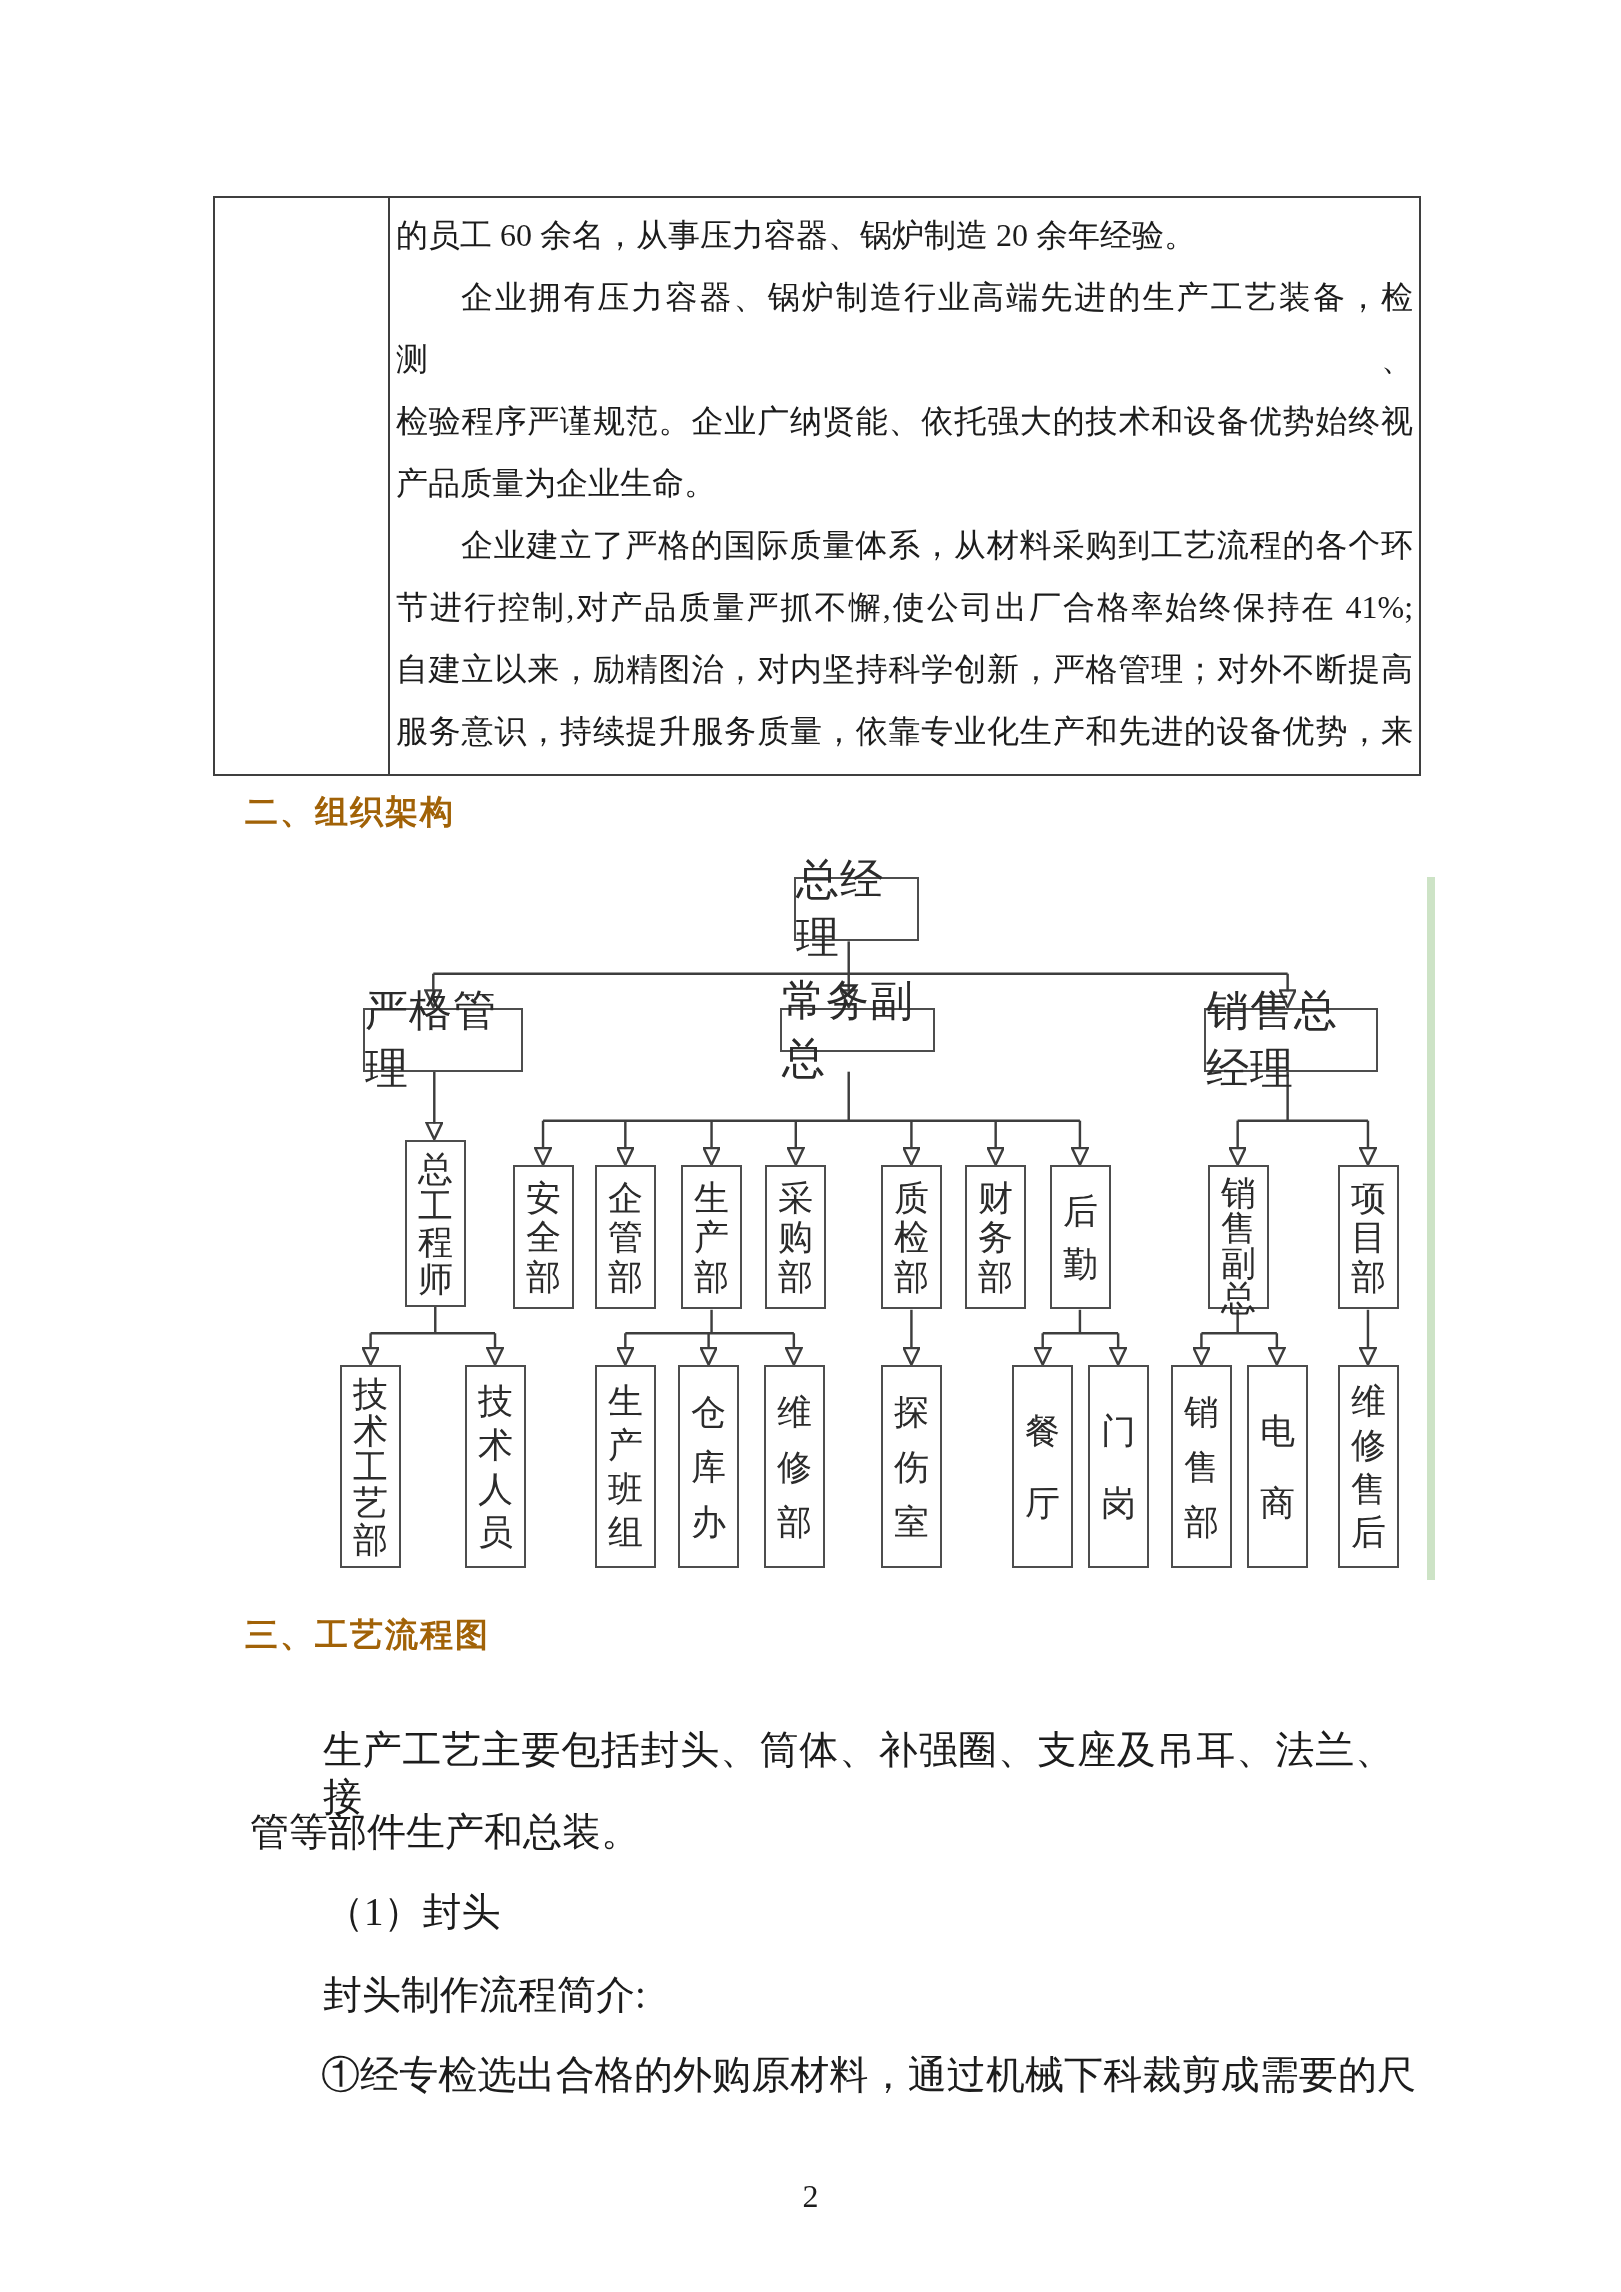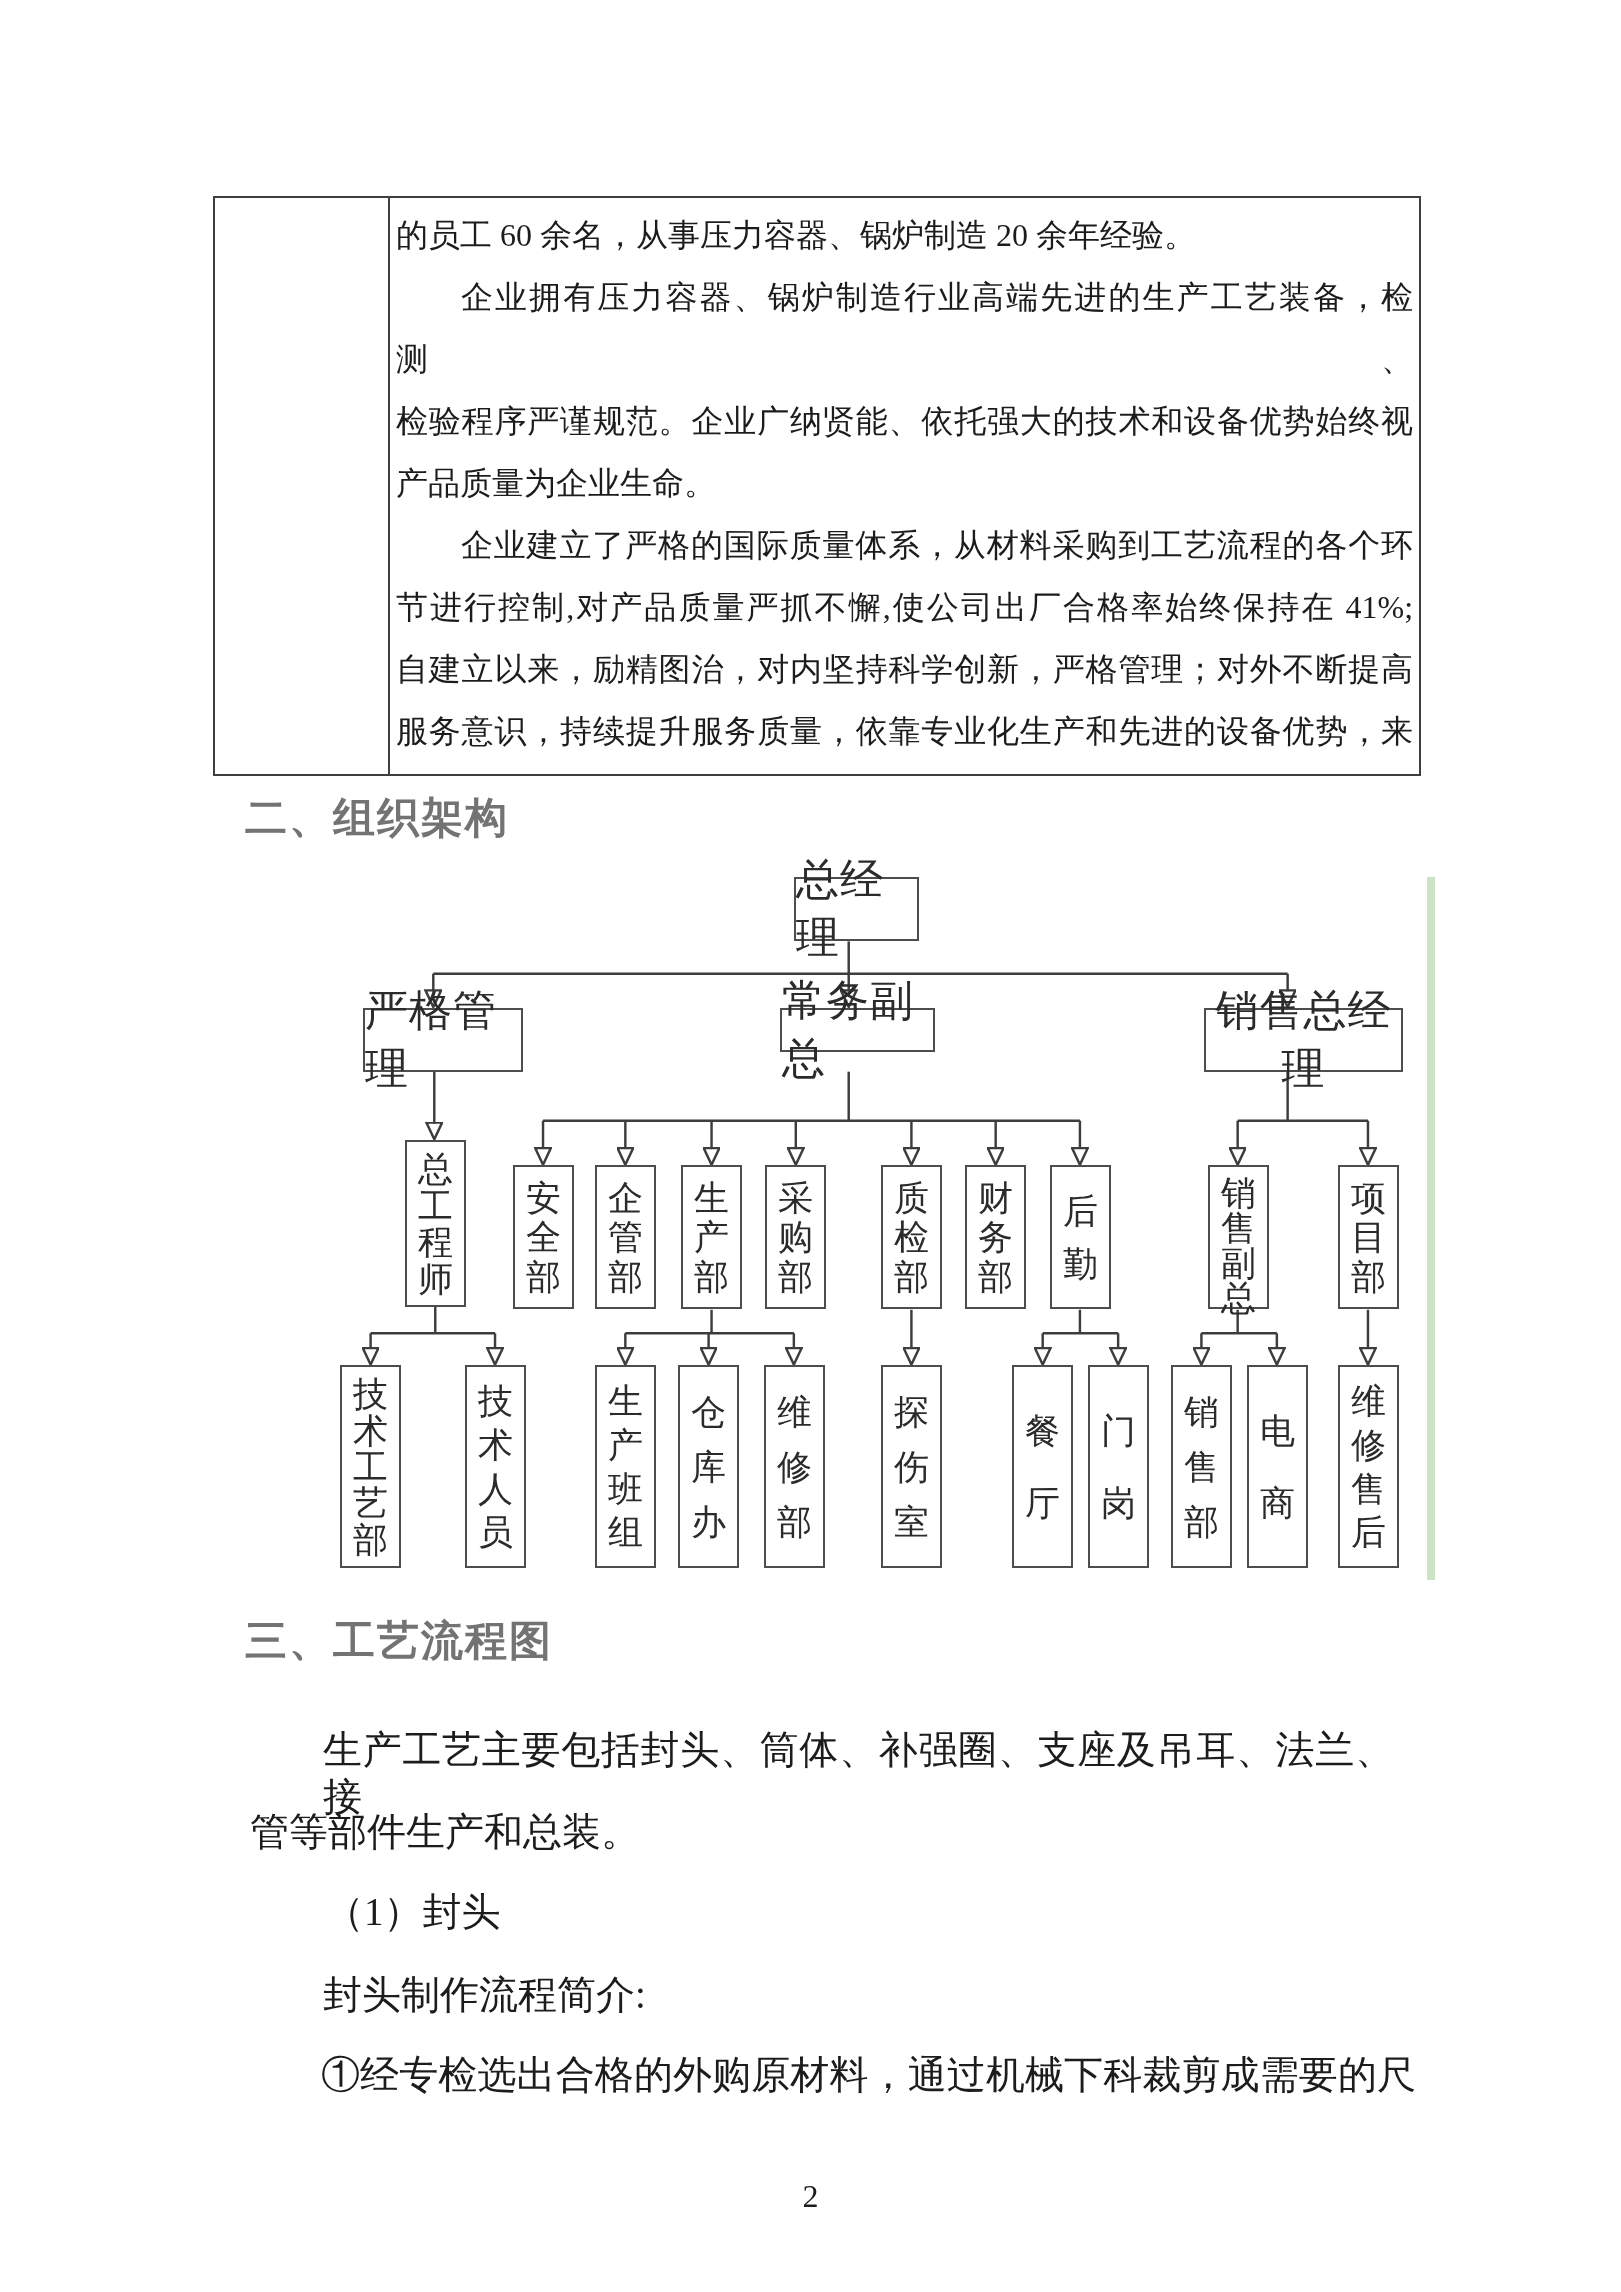"二、组织架构" .h { color: #737373 -> #a16207; font-size: 42px -> 33px }
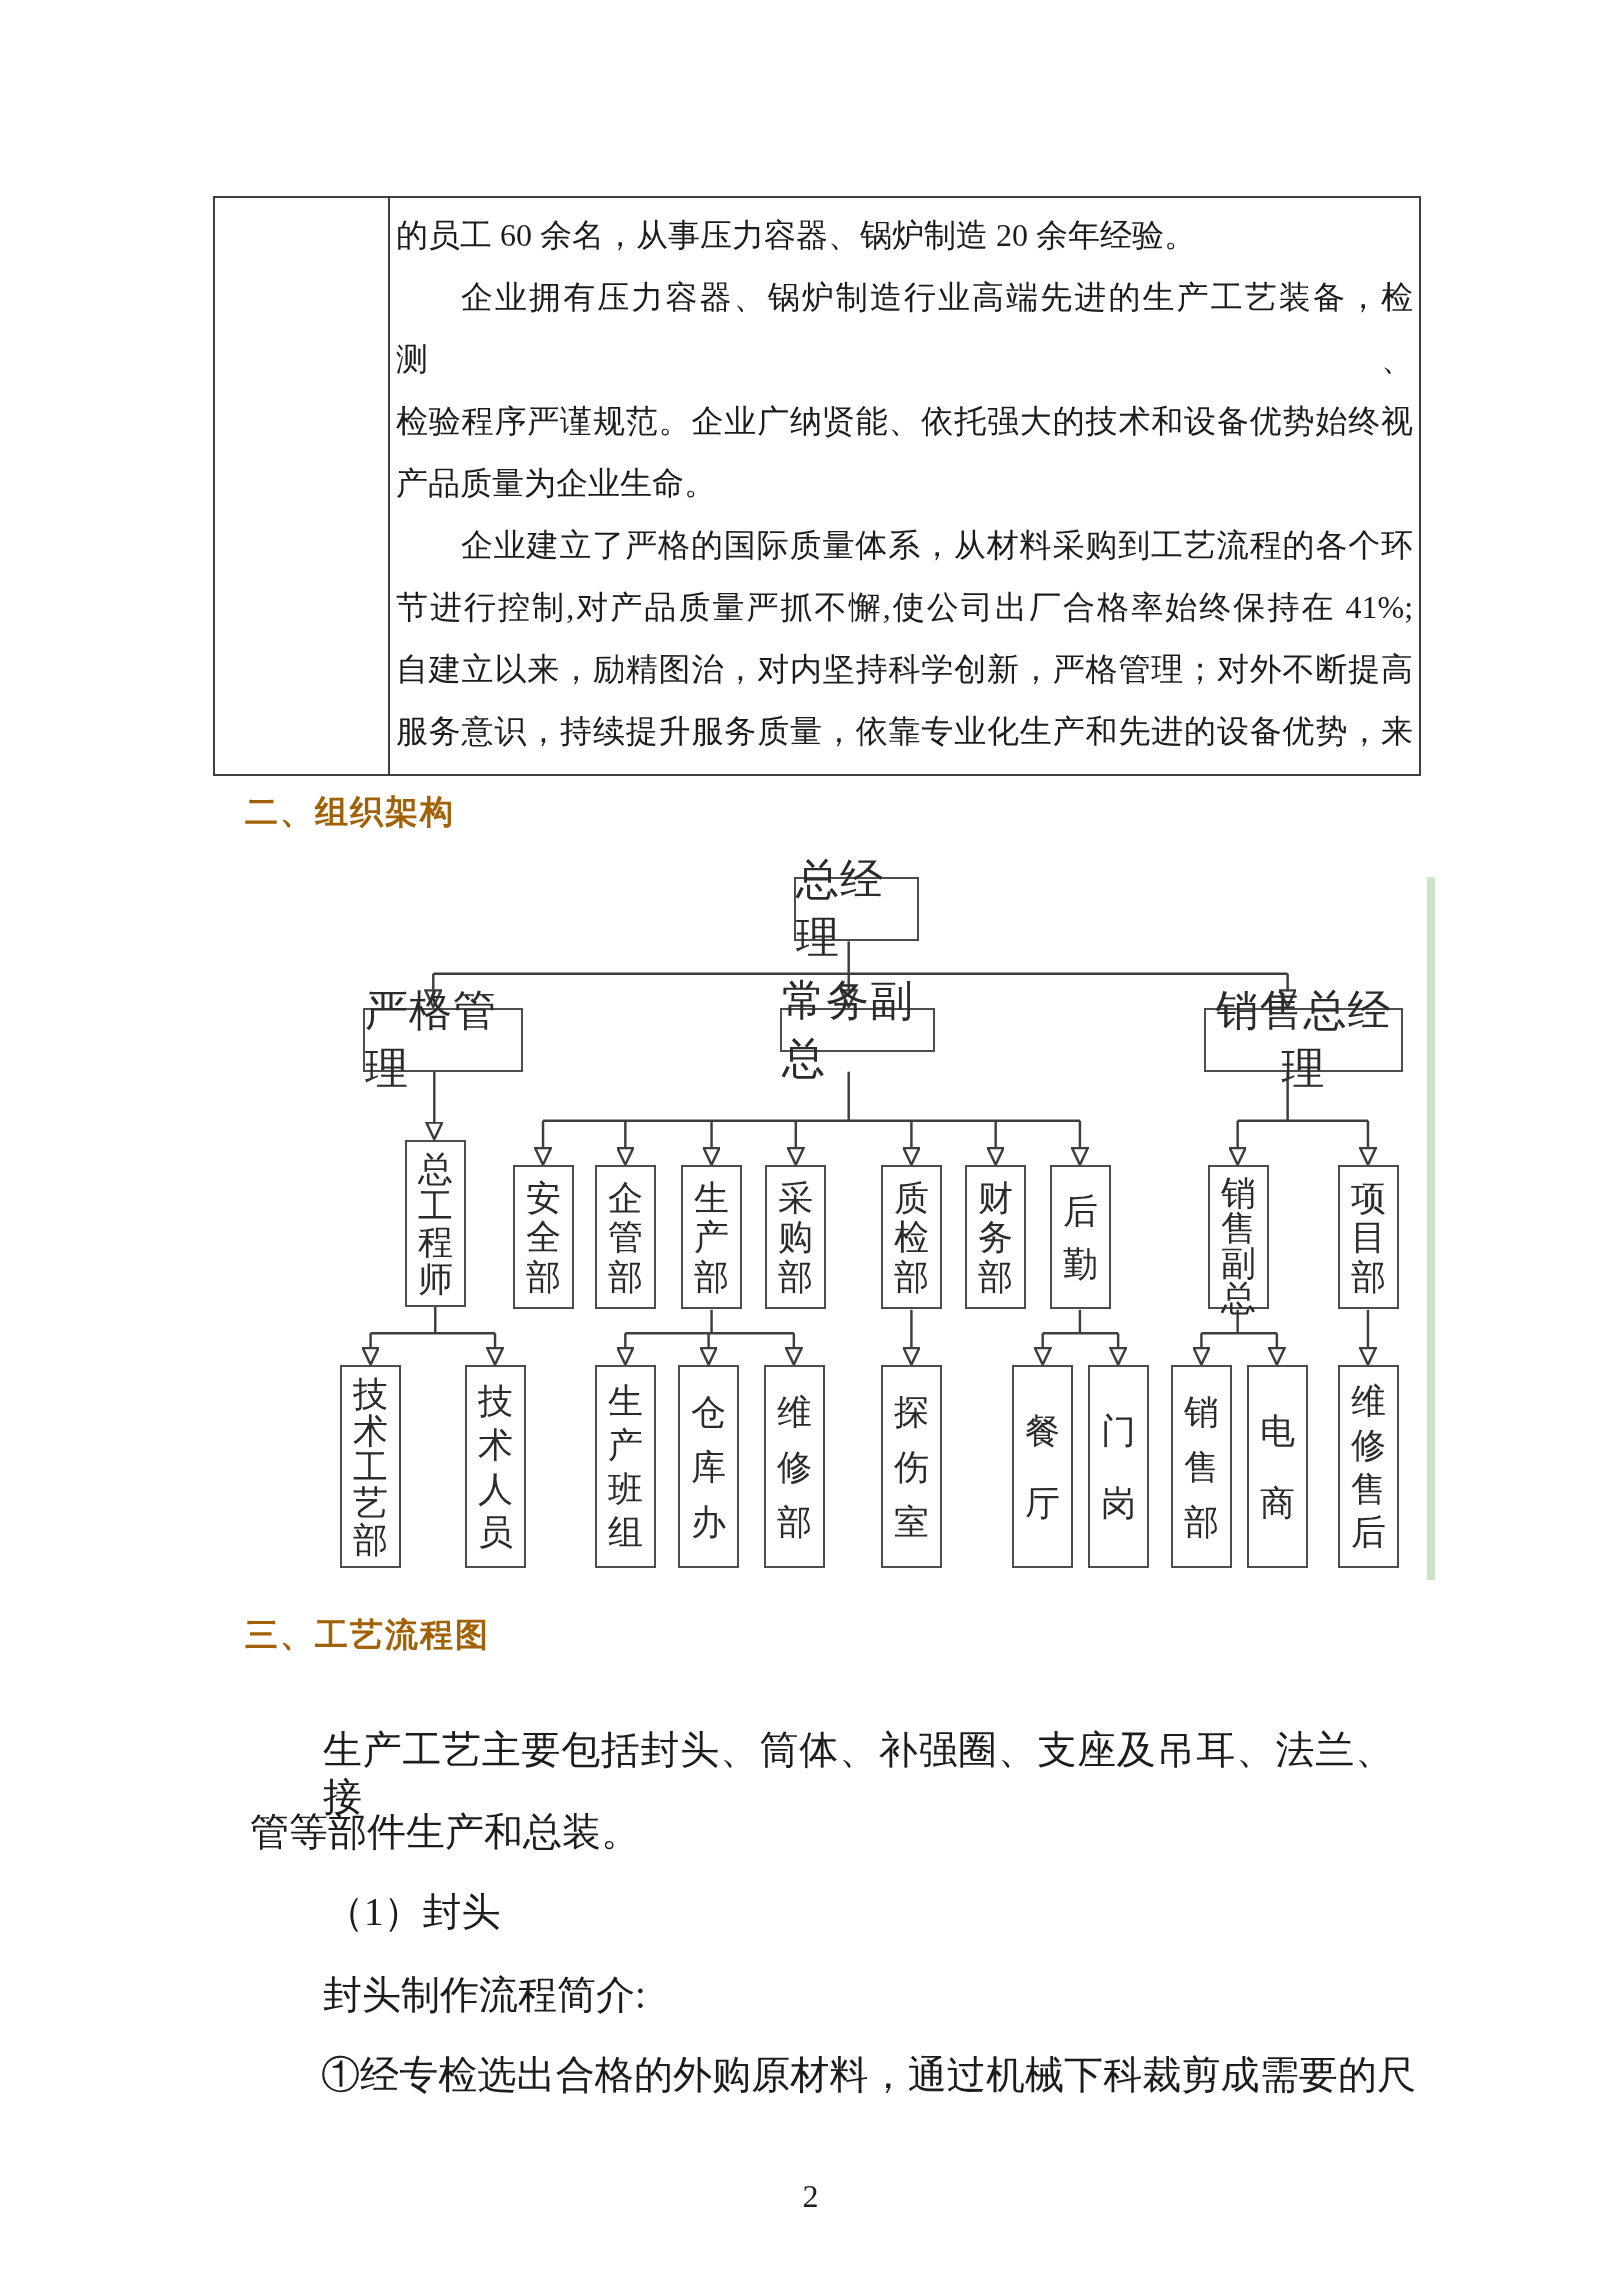"销售总经理" #nd-l2-2 { text-align: center -> none; width: 199px -> 174px }
